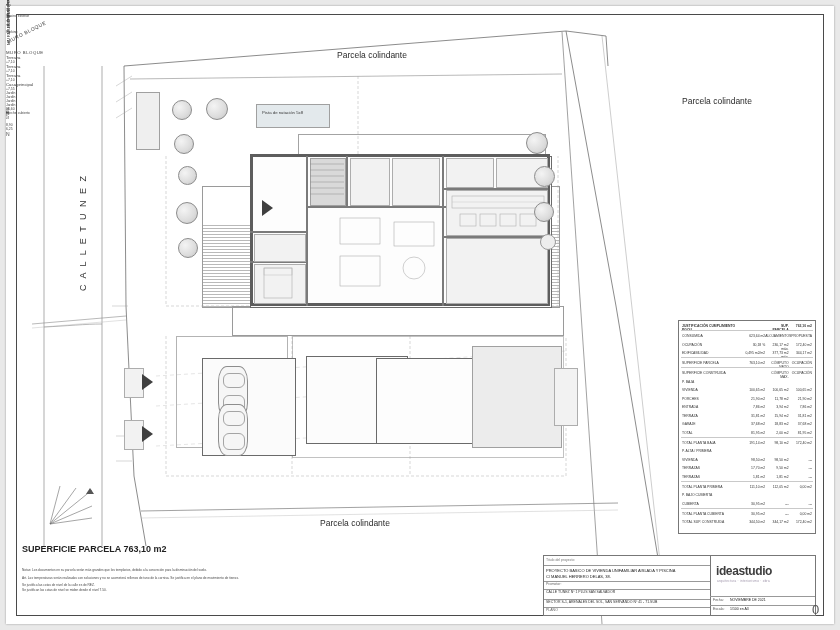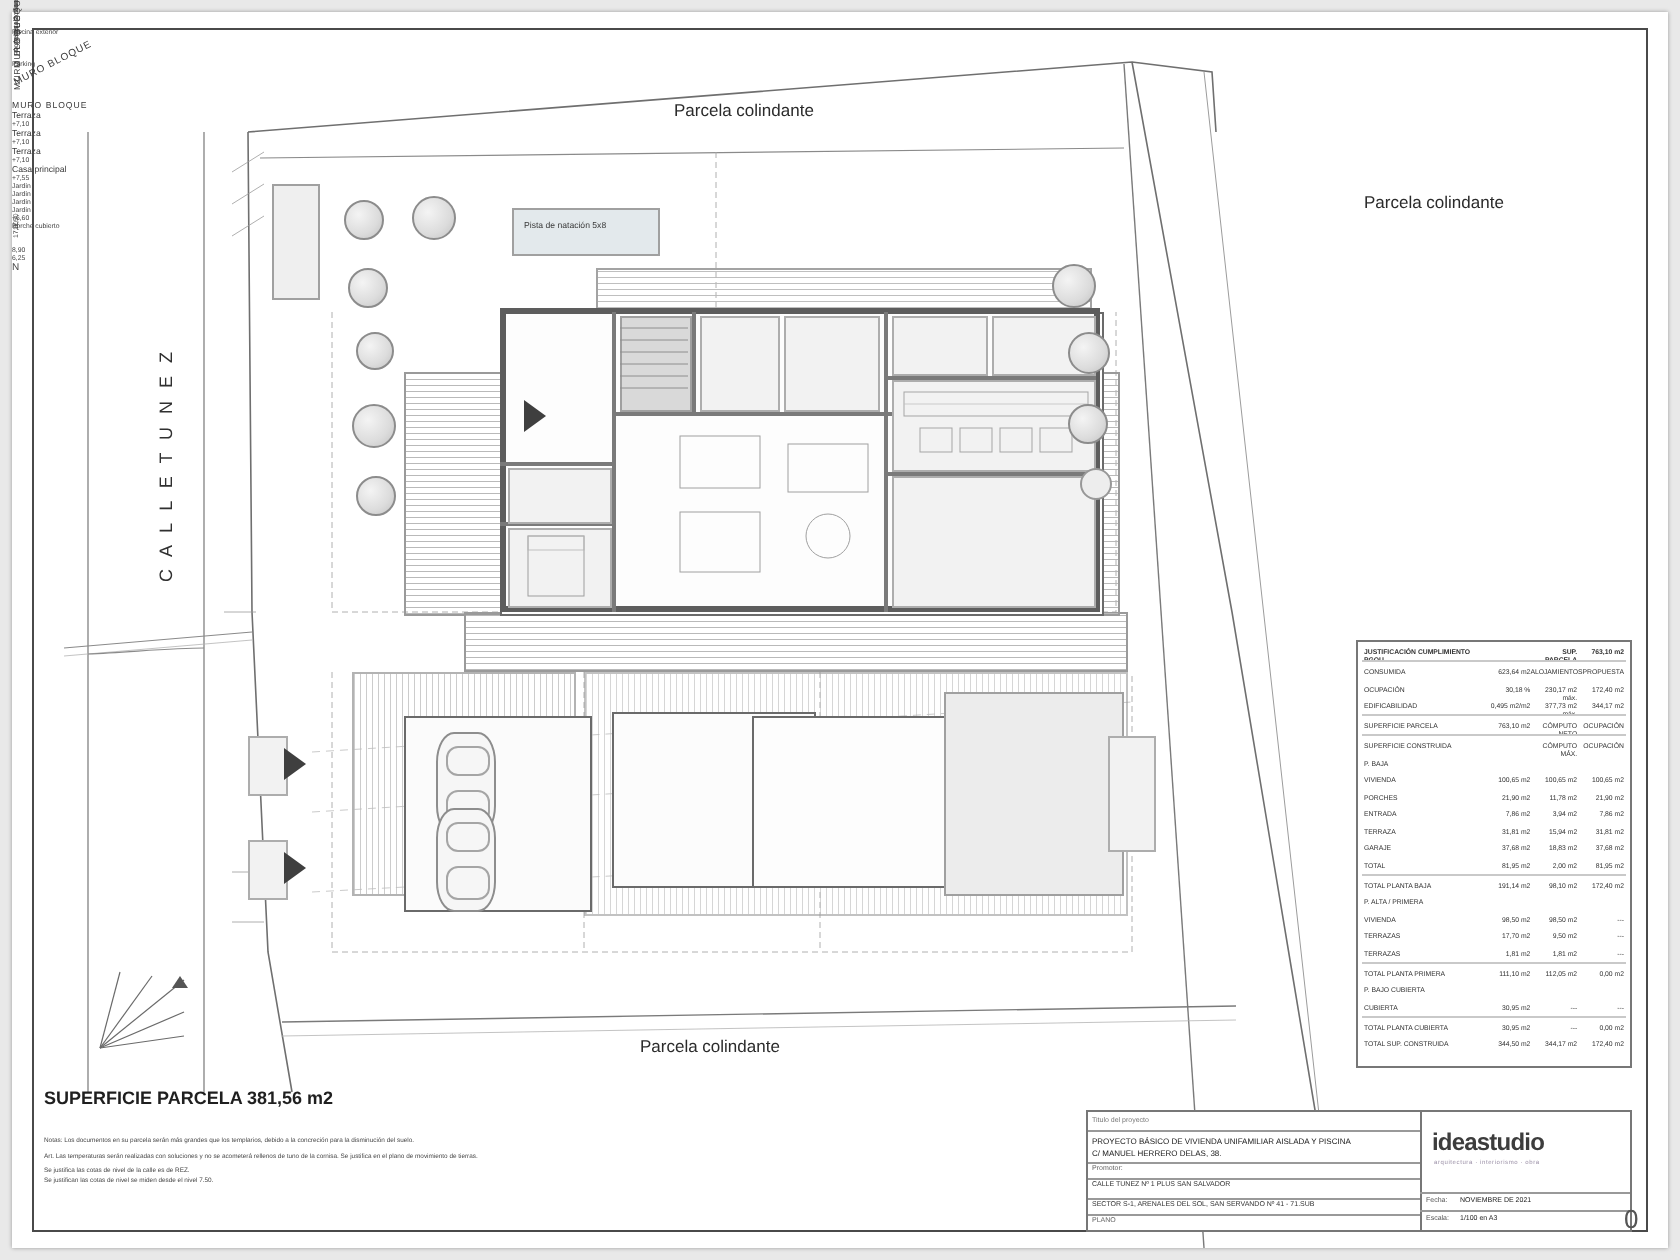"SUPERFICIE PARCELA 381,56 m2" div { text: 381,56 -> 763,10 }
